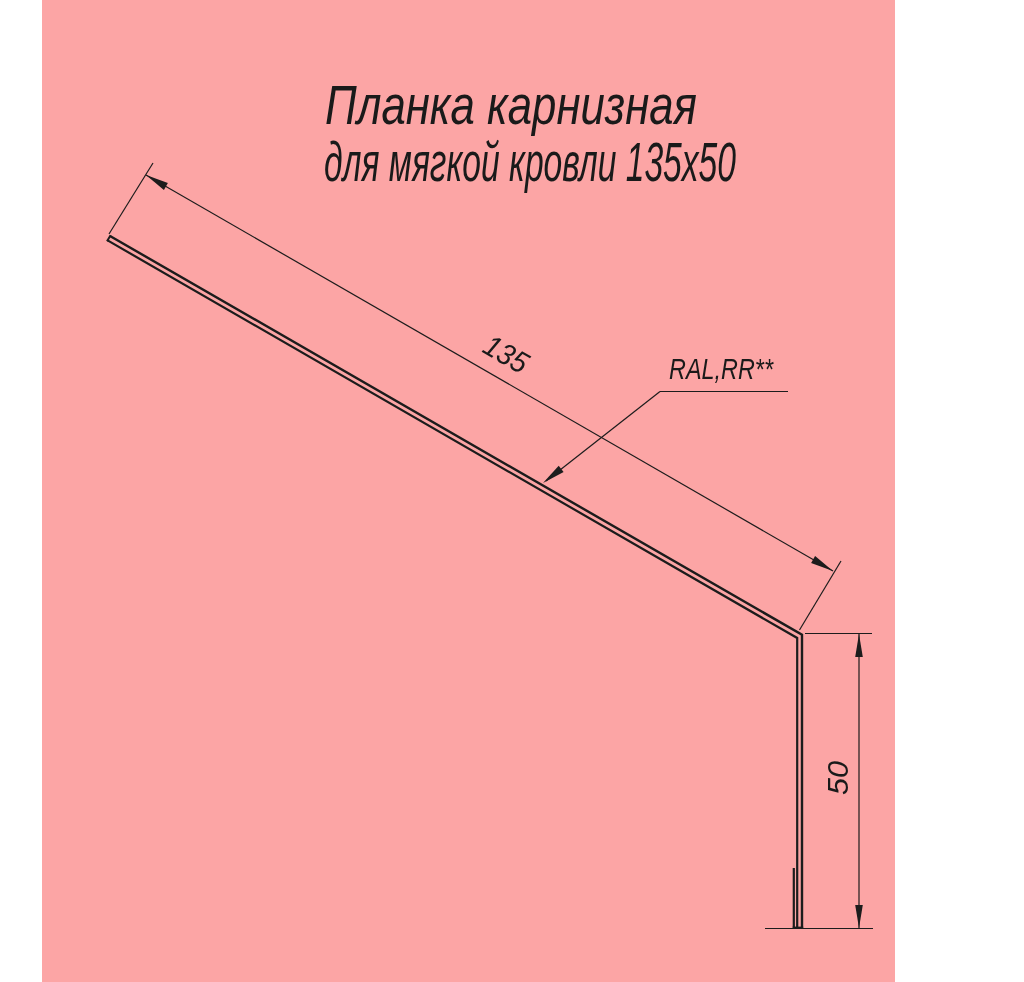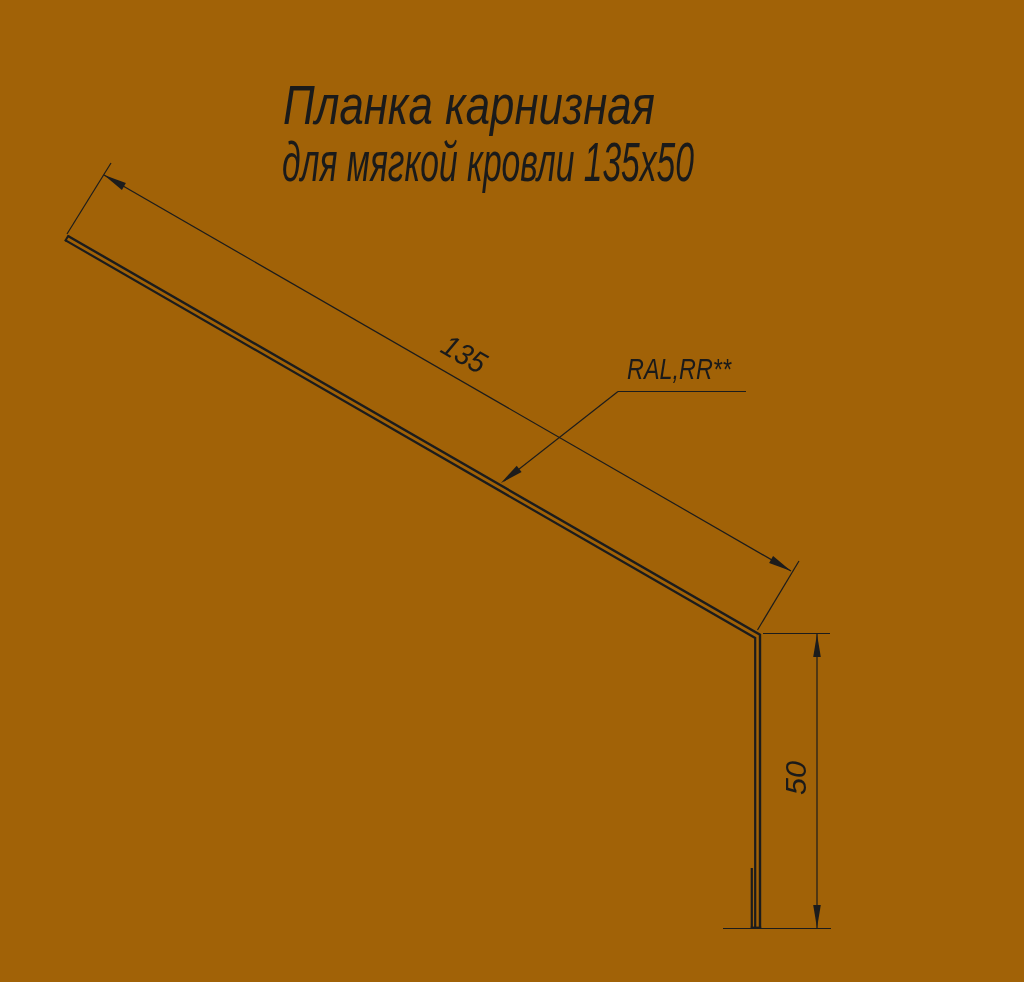"Планка карнизная" .canvas { background: #a16207 -> #fca5a5; margin-left: none -> 42px; width: 1024px -> 853px }
